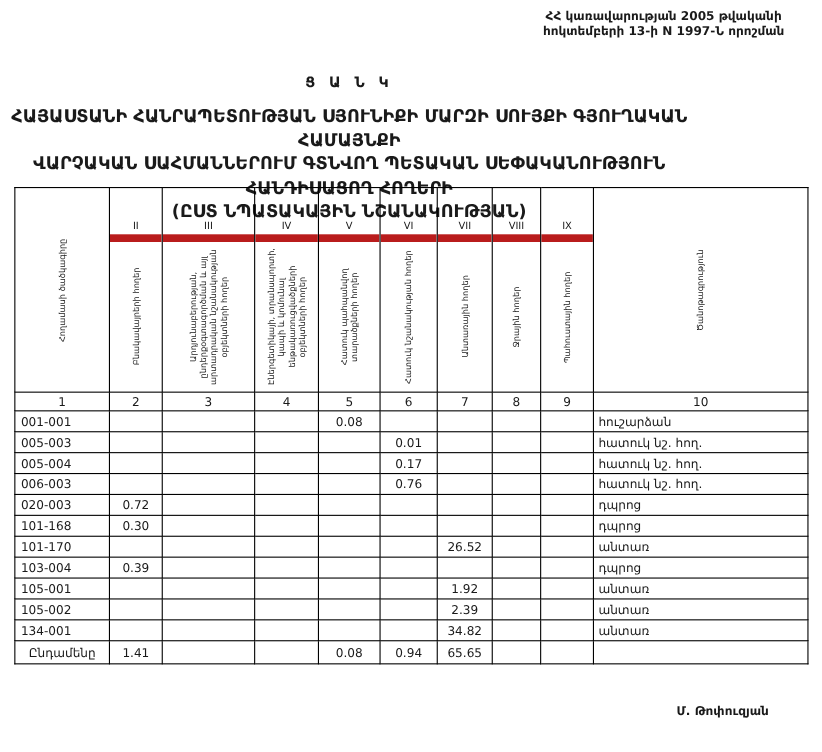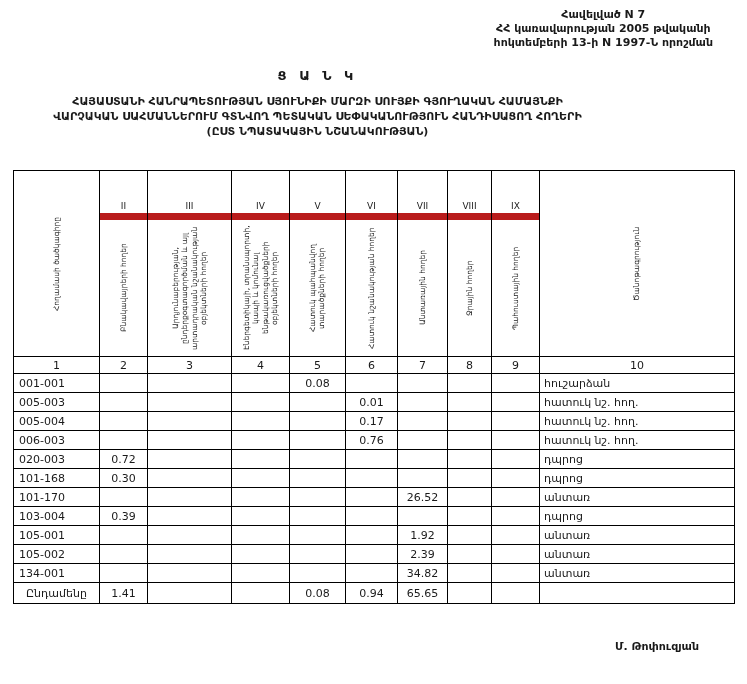"Հավելված N 7" div { html: <div>Հավելված N 7</div> -> none }
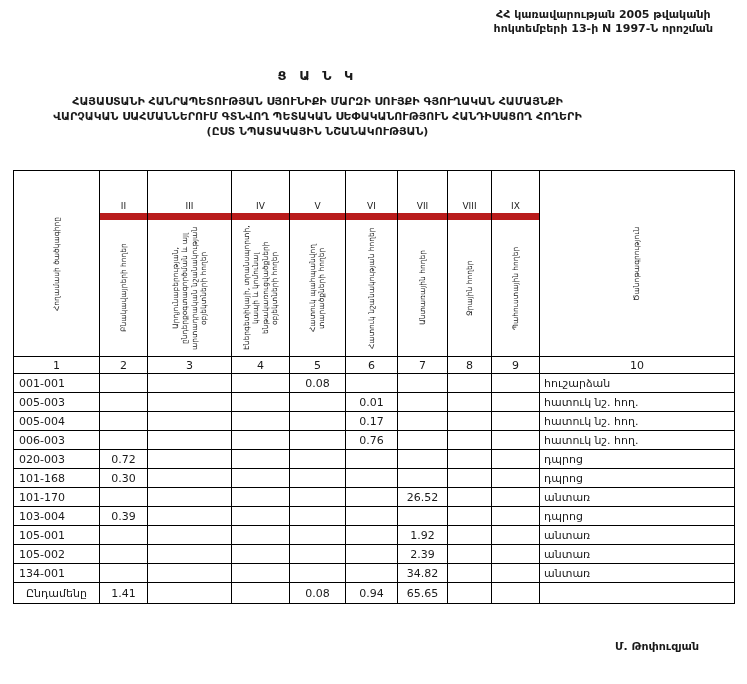"ՀԱՅԱՍՏԱՆԻ ՀԱՆՐԱՊԵՏՈՒԹՅԱՆ ՍՅՈՒՆԻՔԻ ՄԱՐԶԻ" .doc-sub { font-size: 11px -> 16px }
